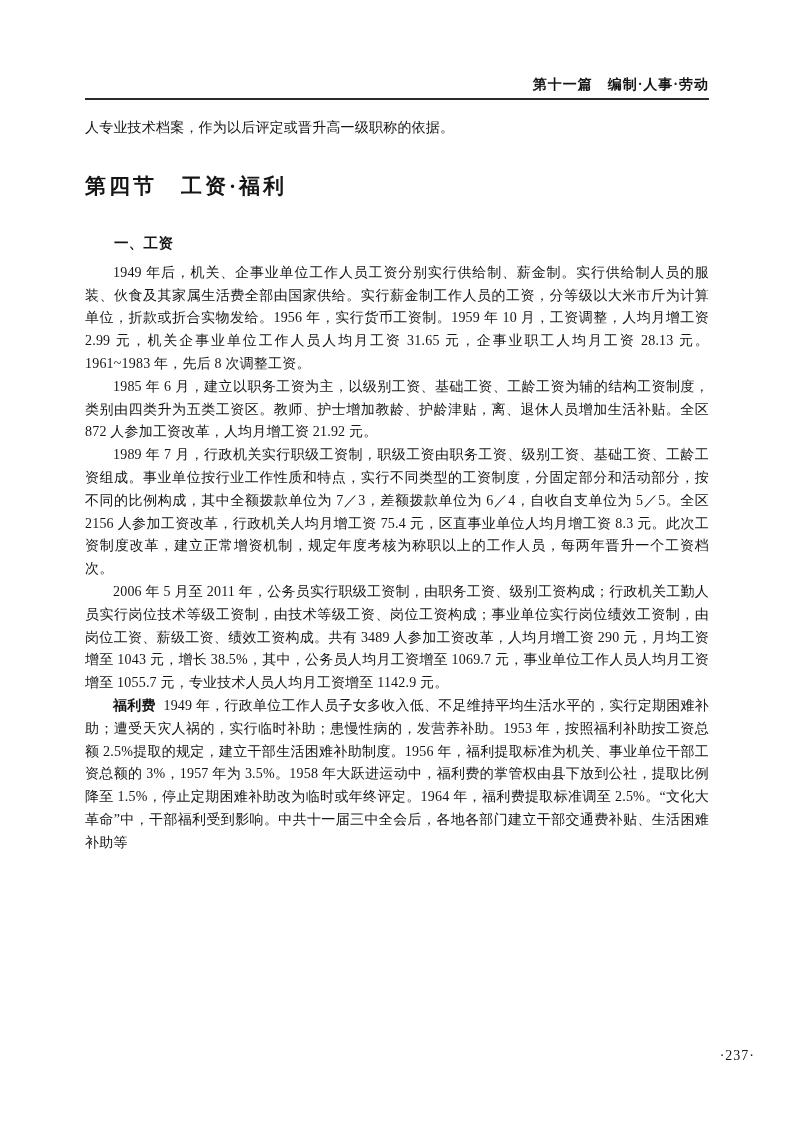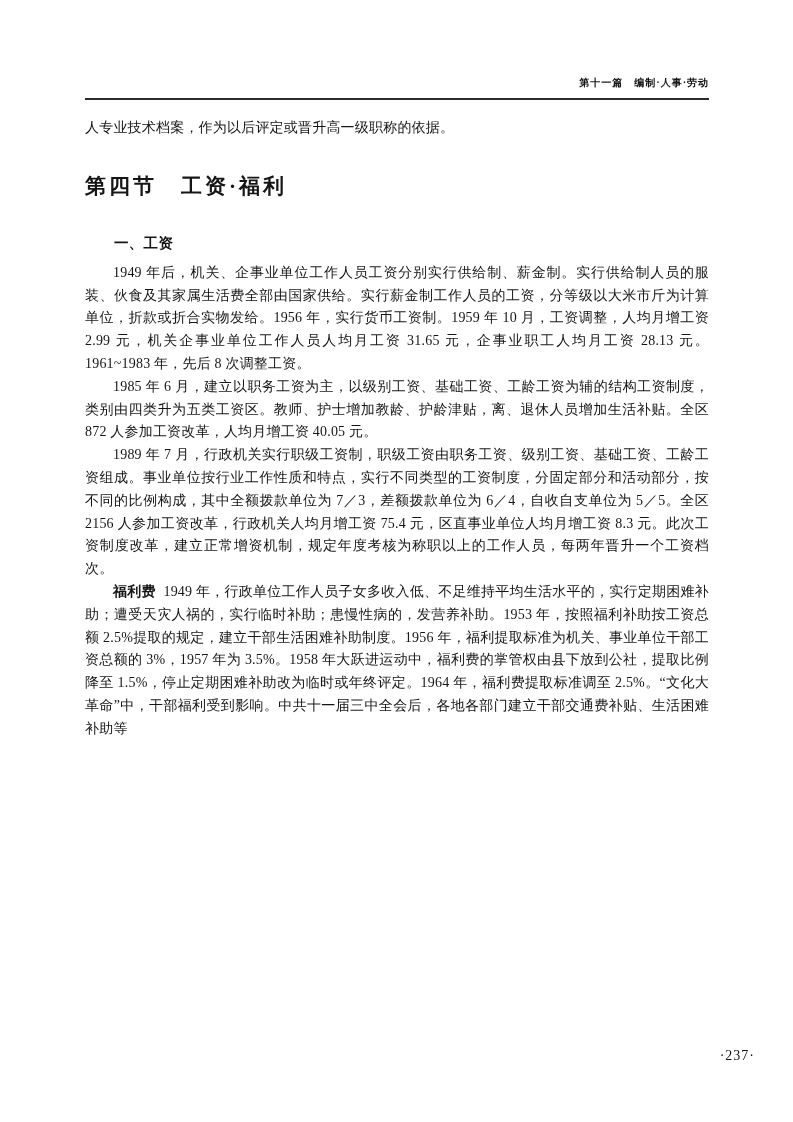"第十一篇 编制·人事·劳动" .running-header { font-size: 10px -> 14px }
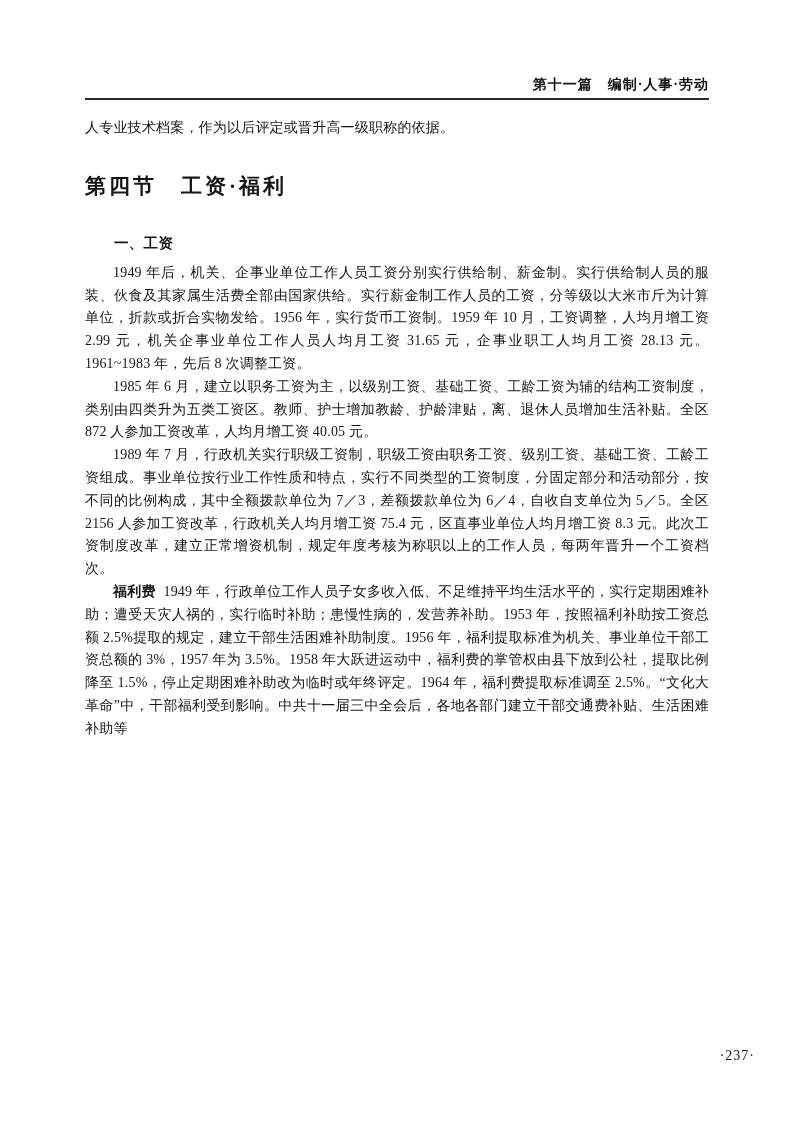"1985 年 6" p.para { text: 40.05 -> 21.92 }
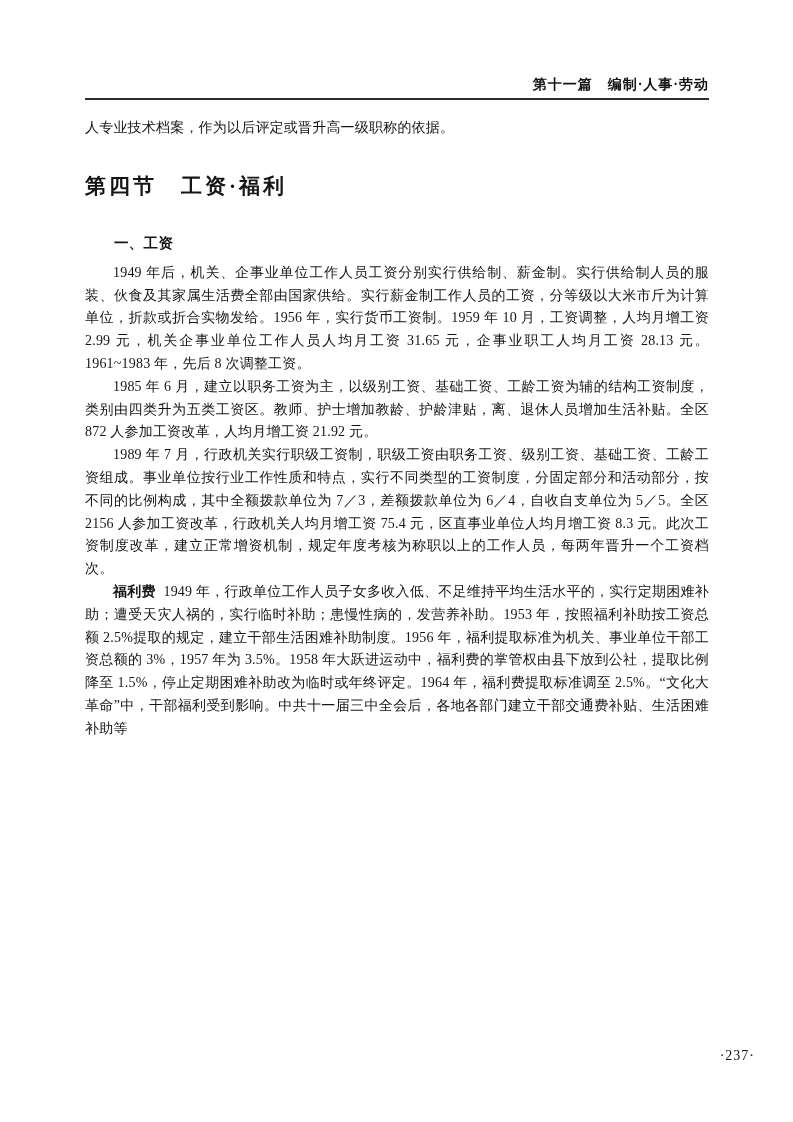"2006 年 5 月至 2011" p.para { html: none -> <p>2006 年 5 月至 2011 年，公务员实行职级工资制，由职务工资、级别工资构成；行政机关工勤人员实行岗位技术等级工资制，由技术等级工资、岗位工资构成；事业单位实行岗位绩效工资制，由岗位工资、薪级工资、绩效工资构成。共有 3489 人参加工资改革，人均月增工资 290 元，月均工资增至 1043 元，增长 38.5%，其中，公务员人均月工资增至 1069.7 元，事业单位工作人员人均月工资增至 1055.7 元，专业技术人员人均月工资增至 1142.9 元。</p> }
